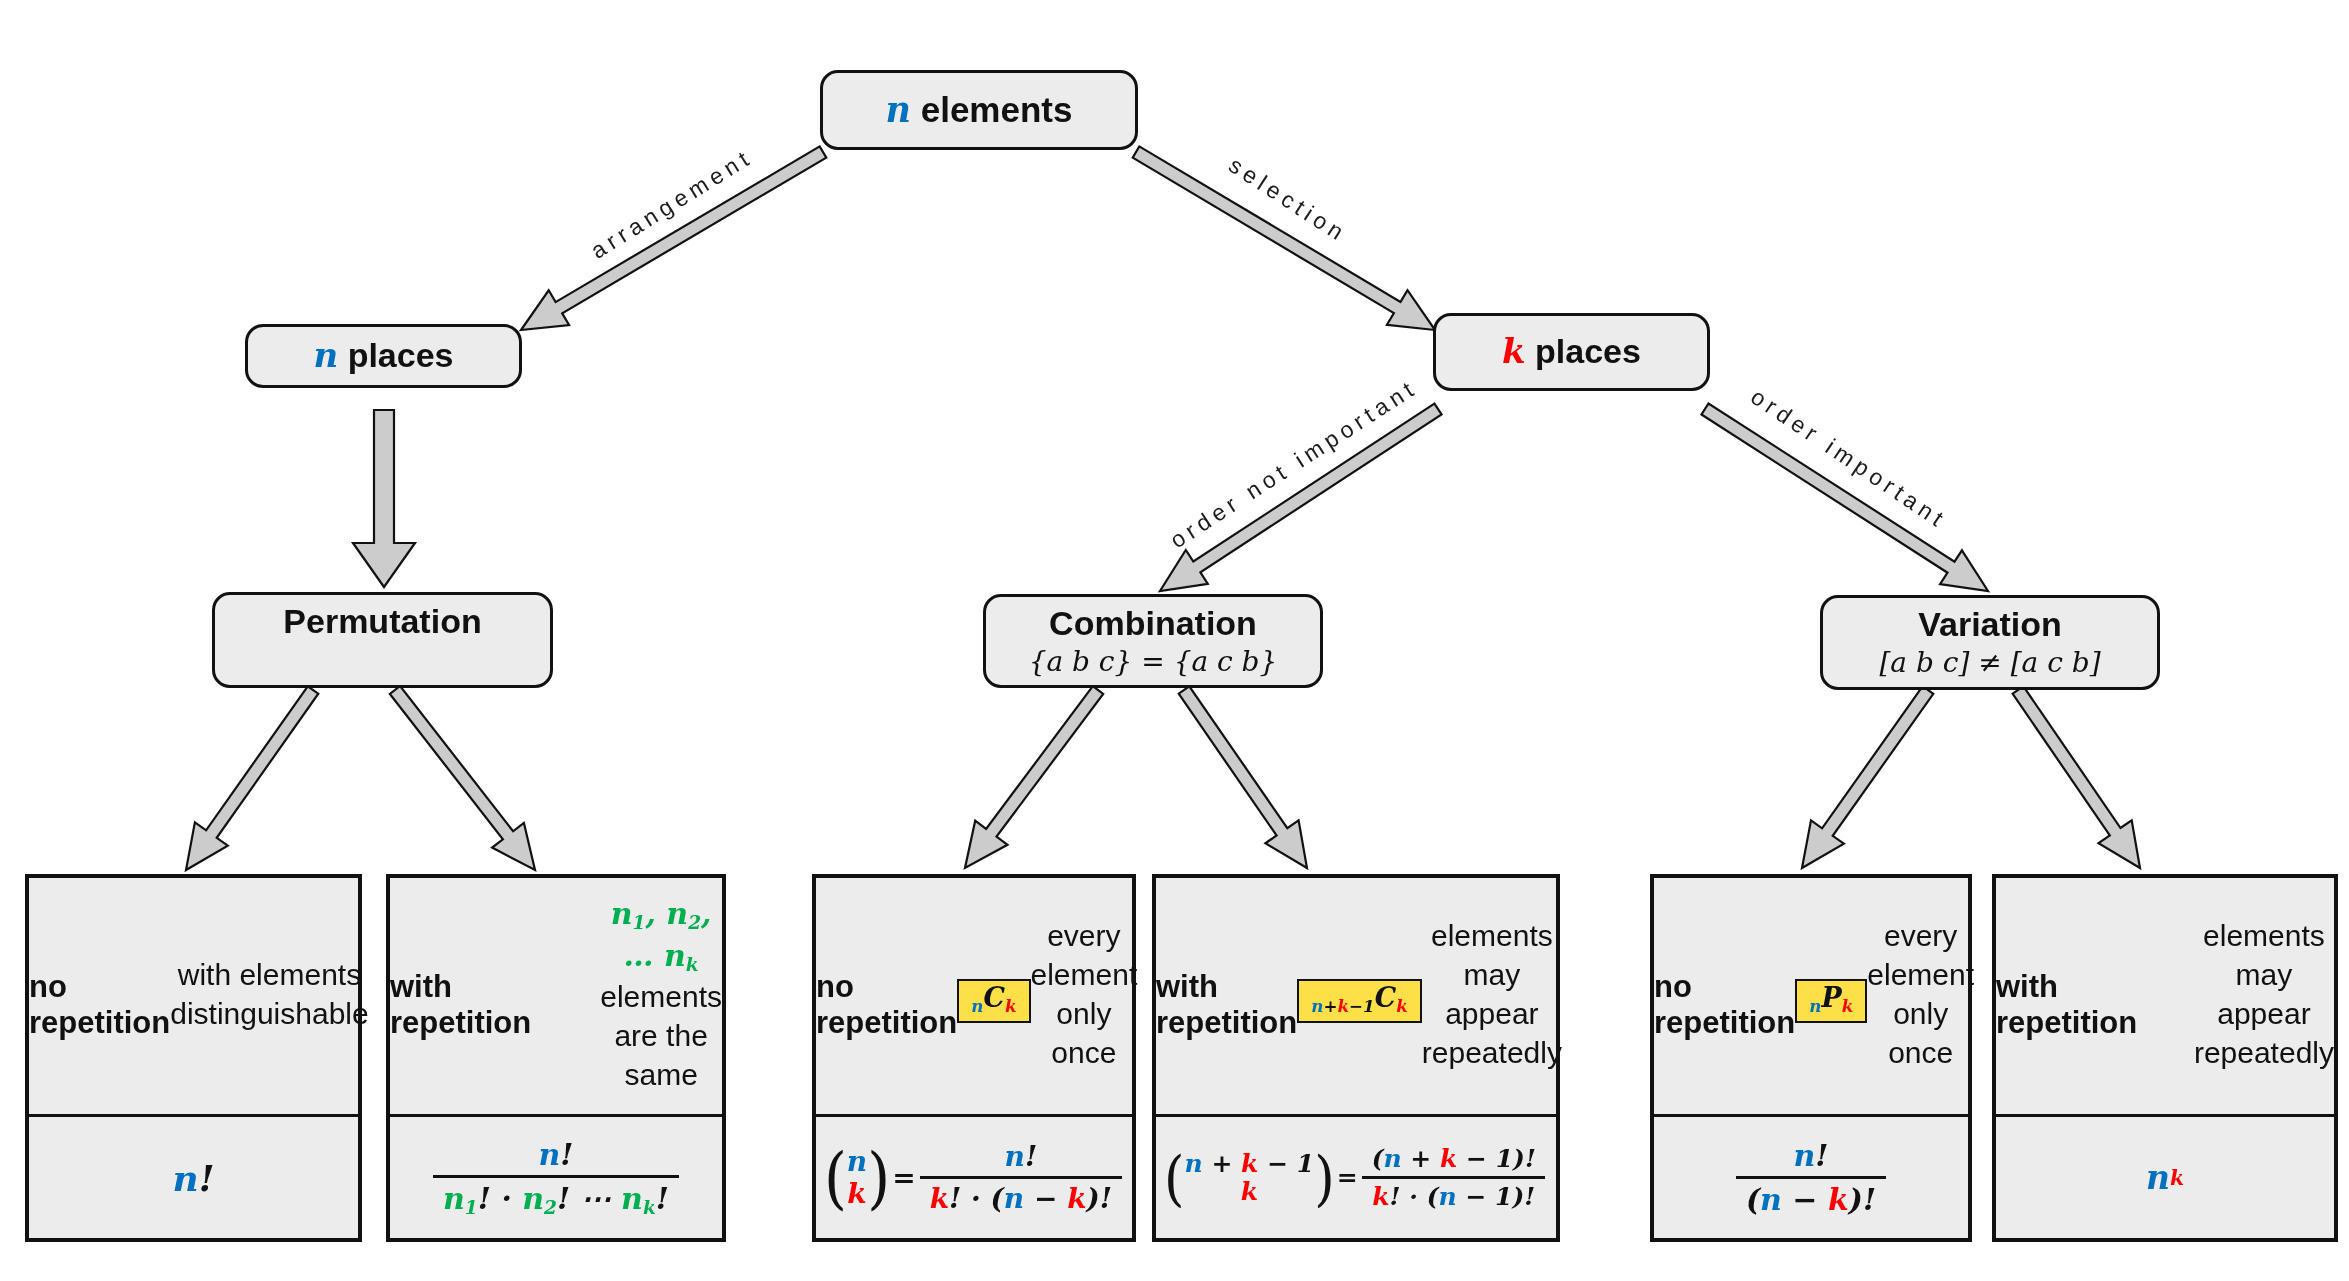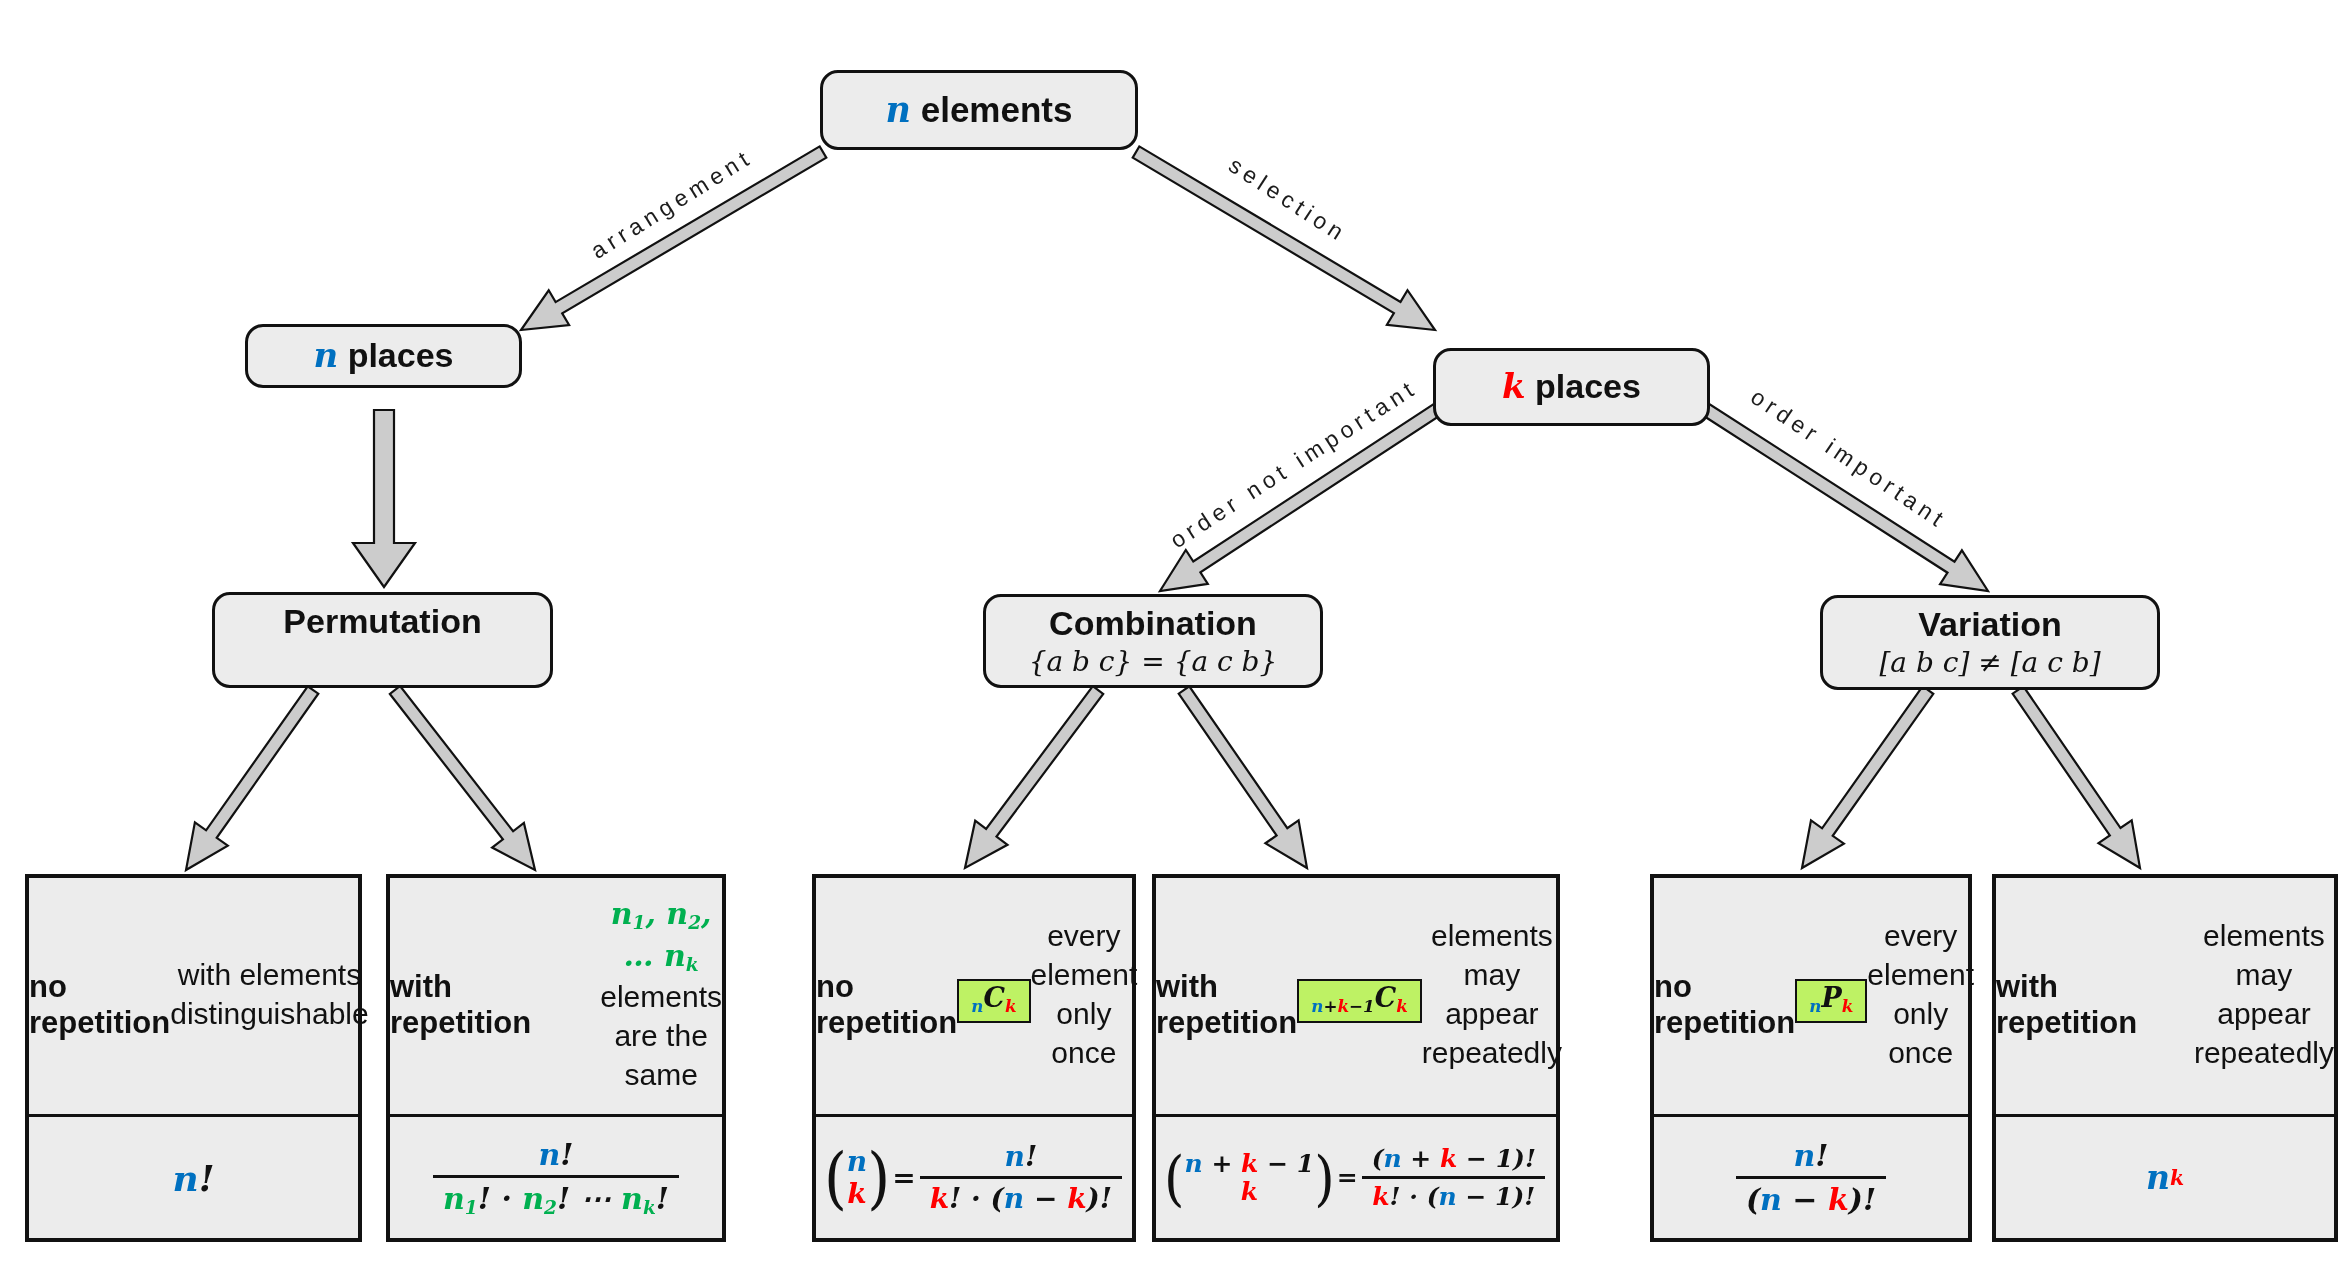"k places" div.node { top: 348px -> 313px }
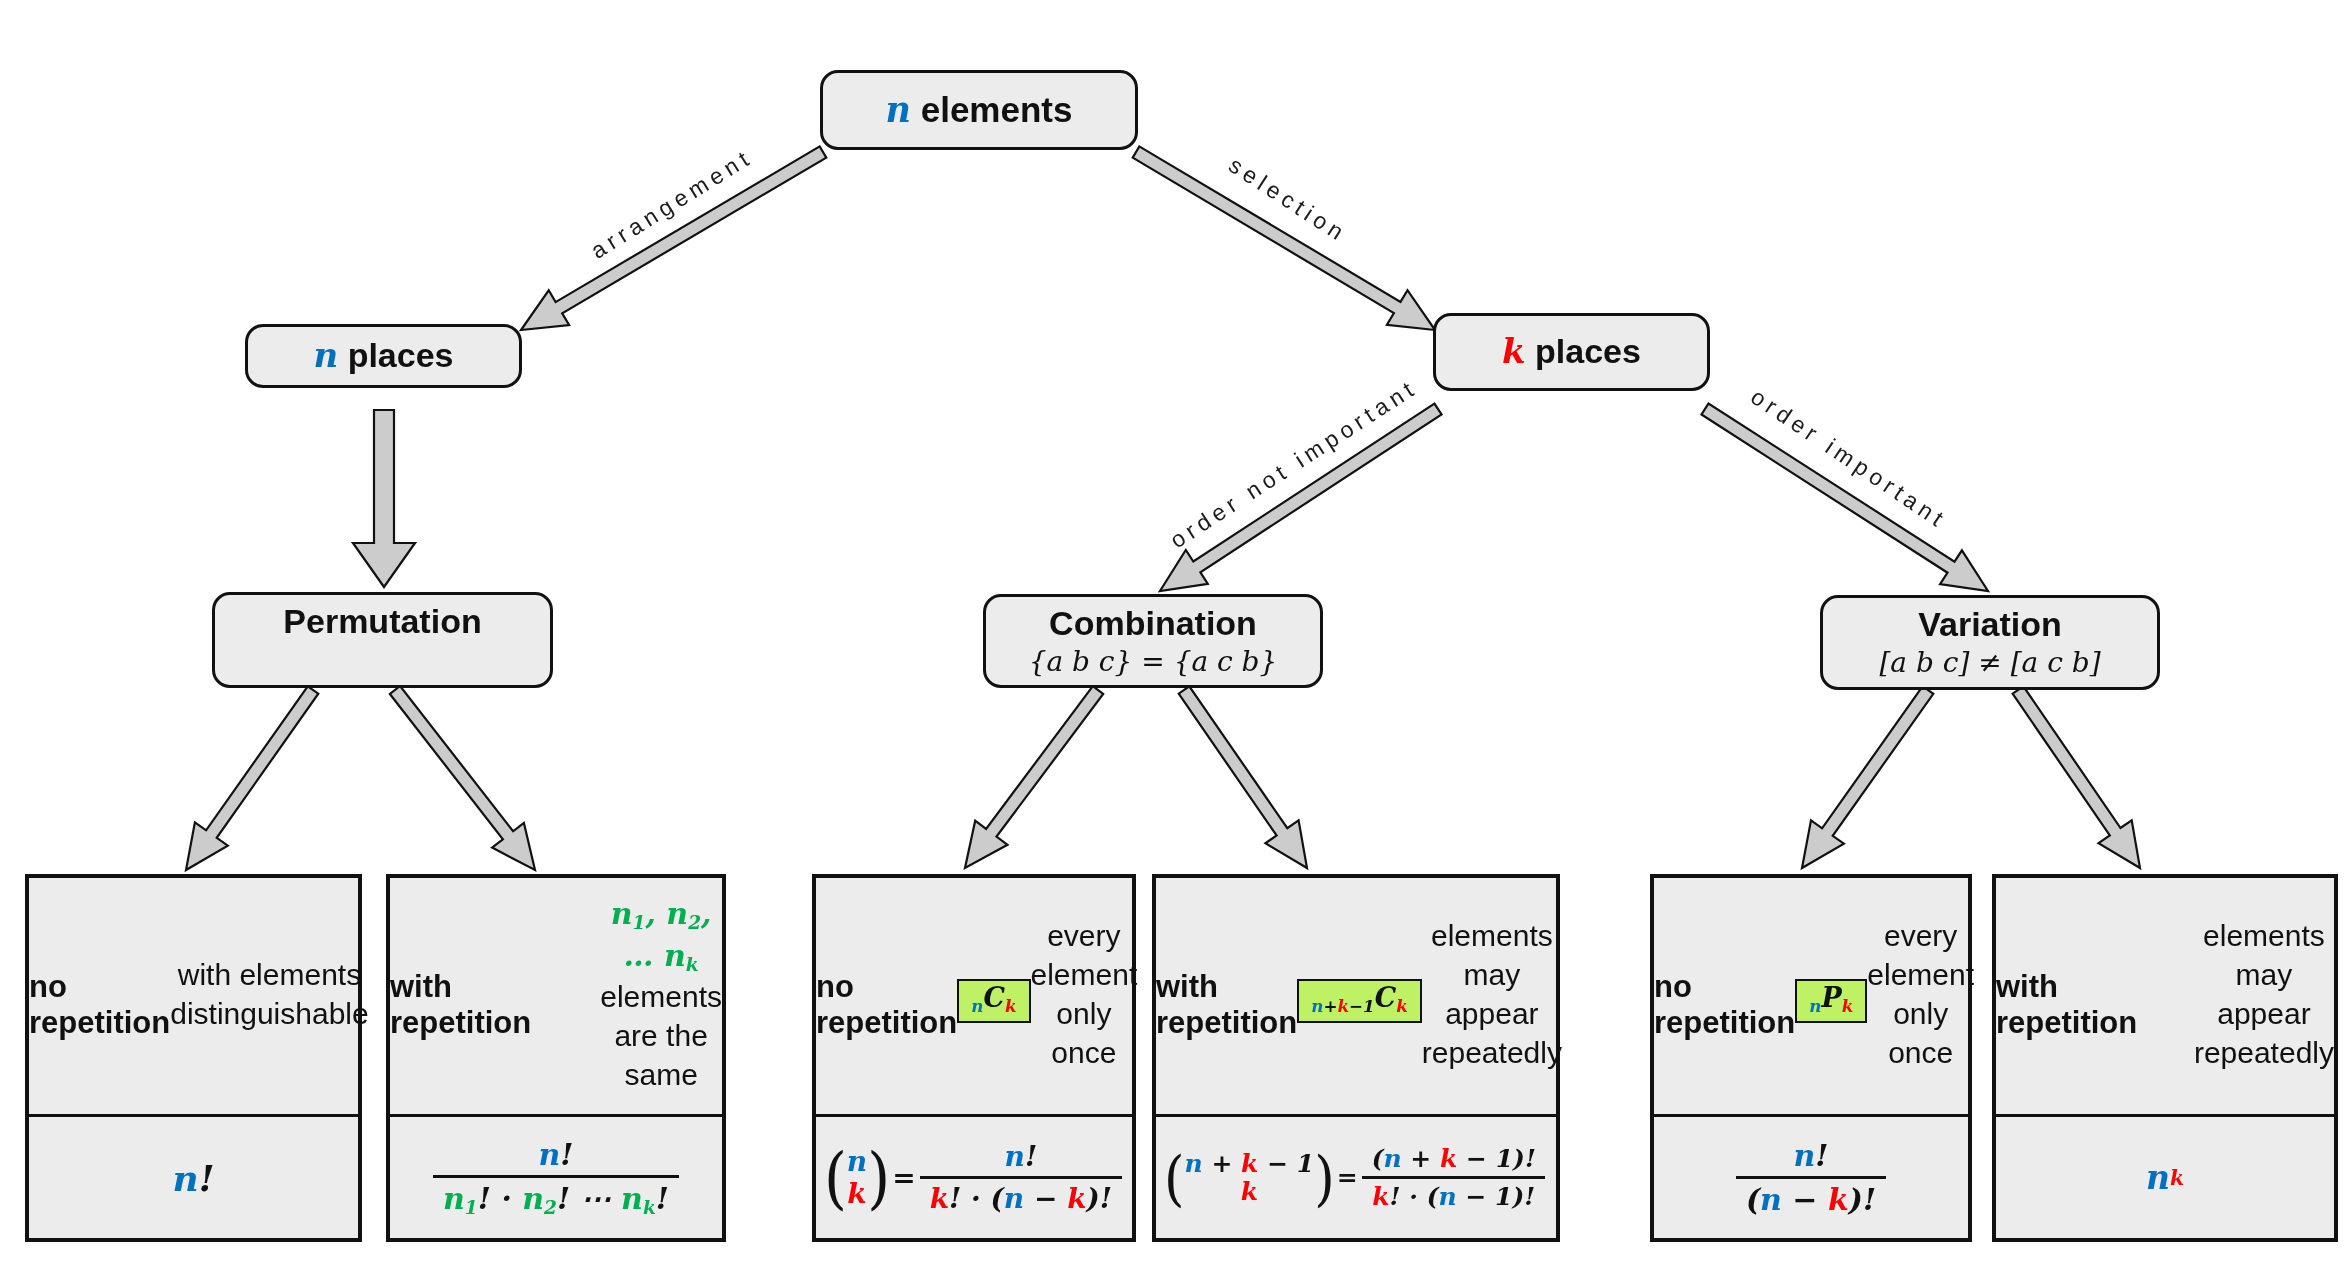"nCk" .badge { background: #bef264 -> #fde047 }
